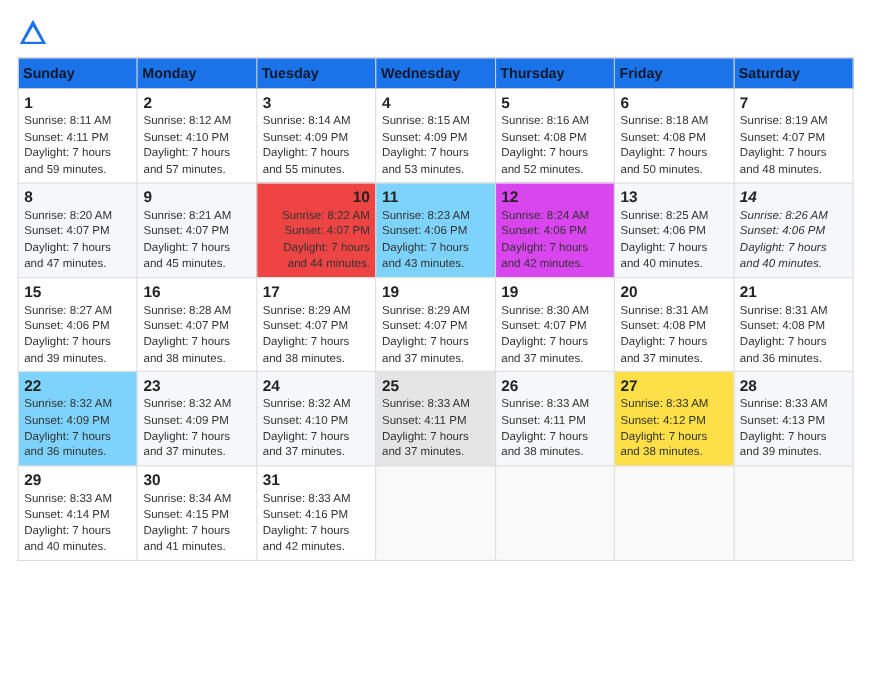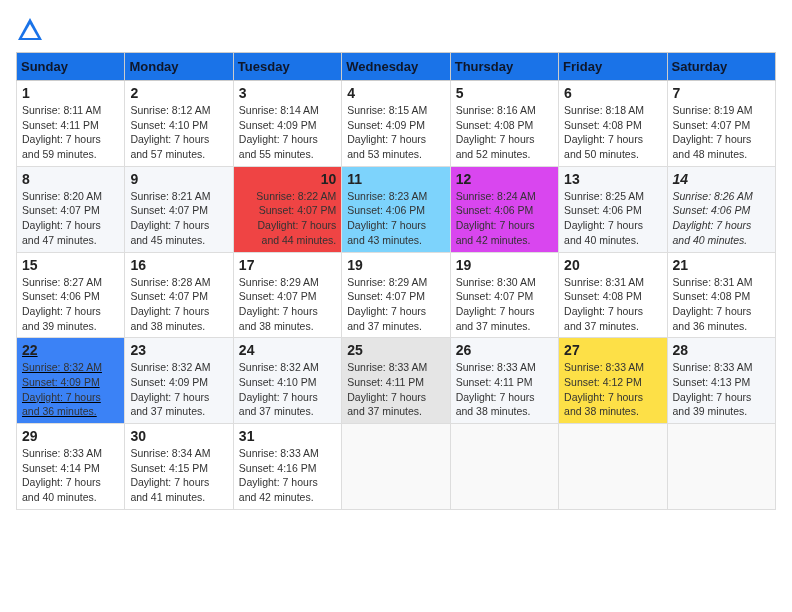"22" td { background: #3b82f6 -> #7dd3fc; text-decoration: underline -> none }
